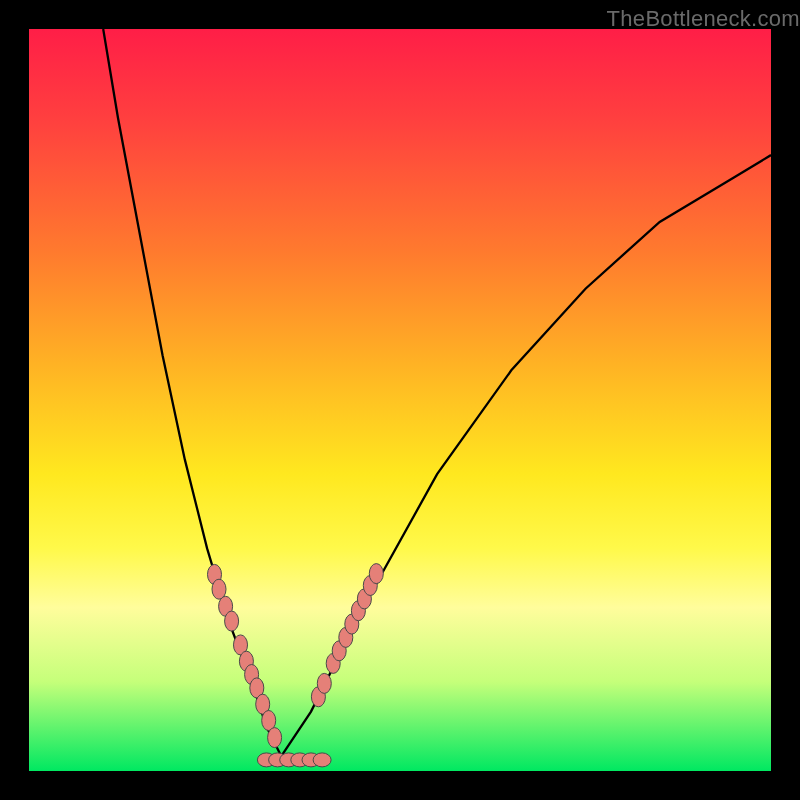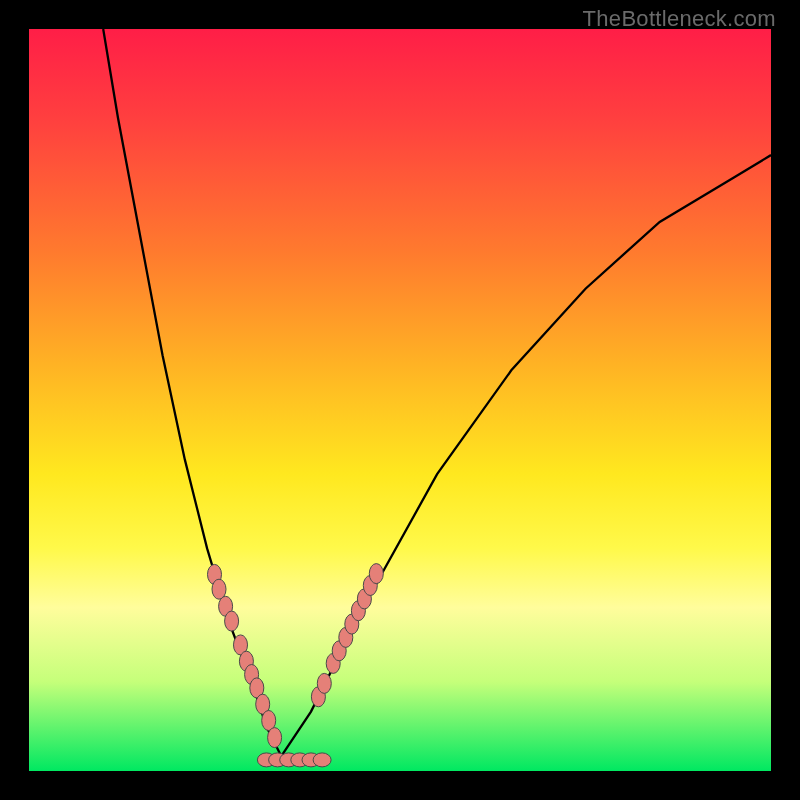"TheBottleneck.com" .watermark { right: 24px -> 0 }
